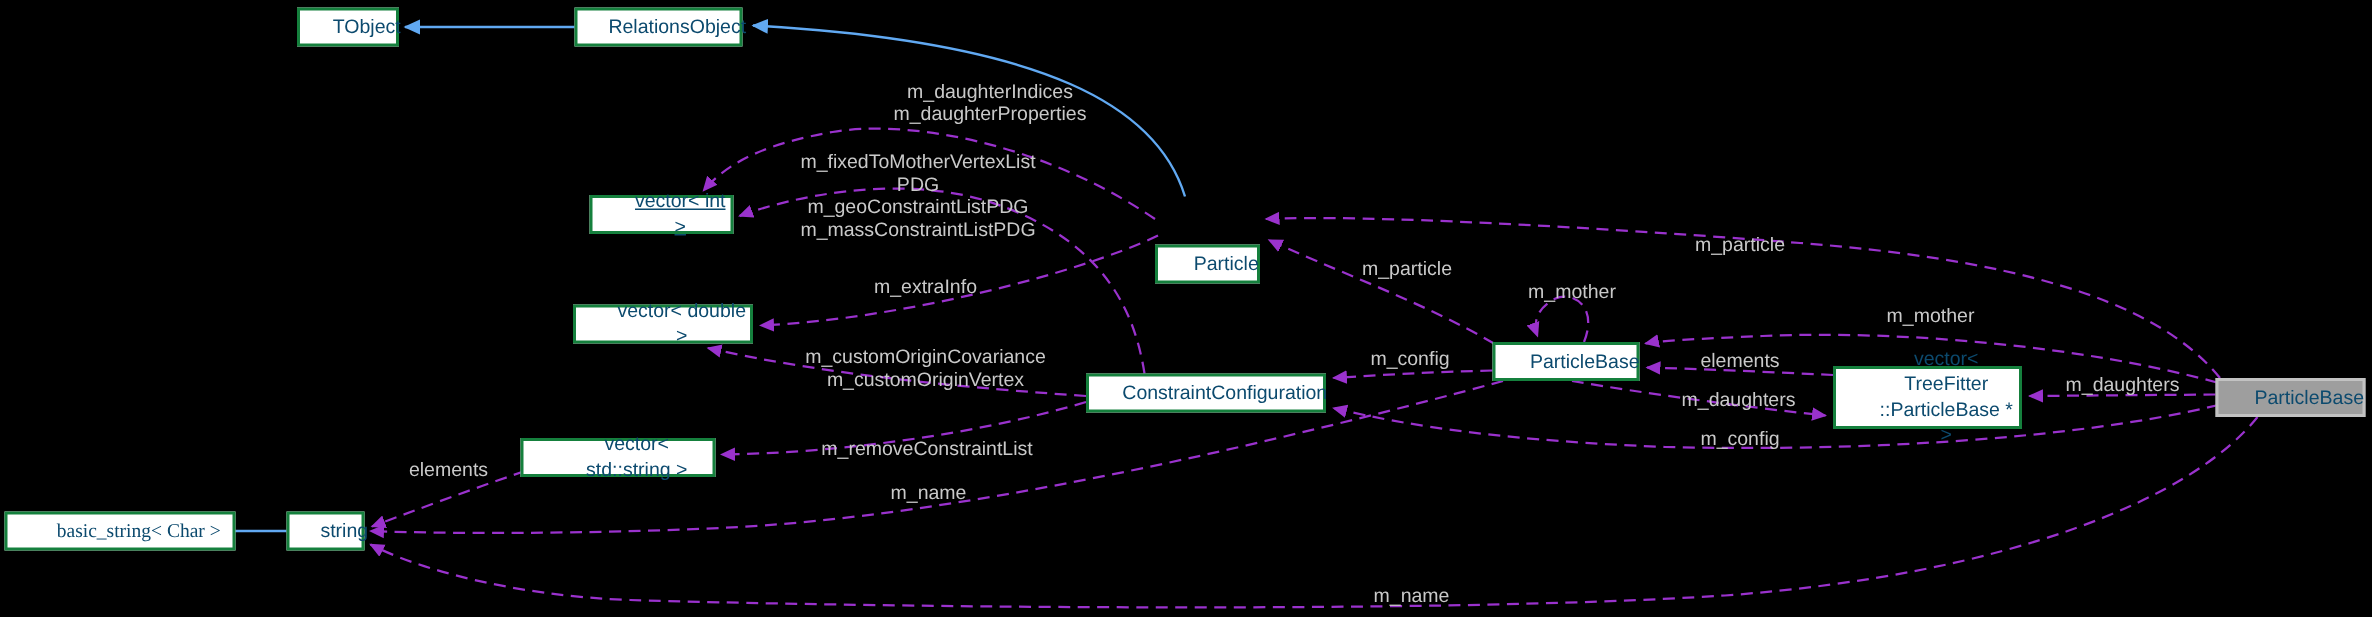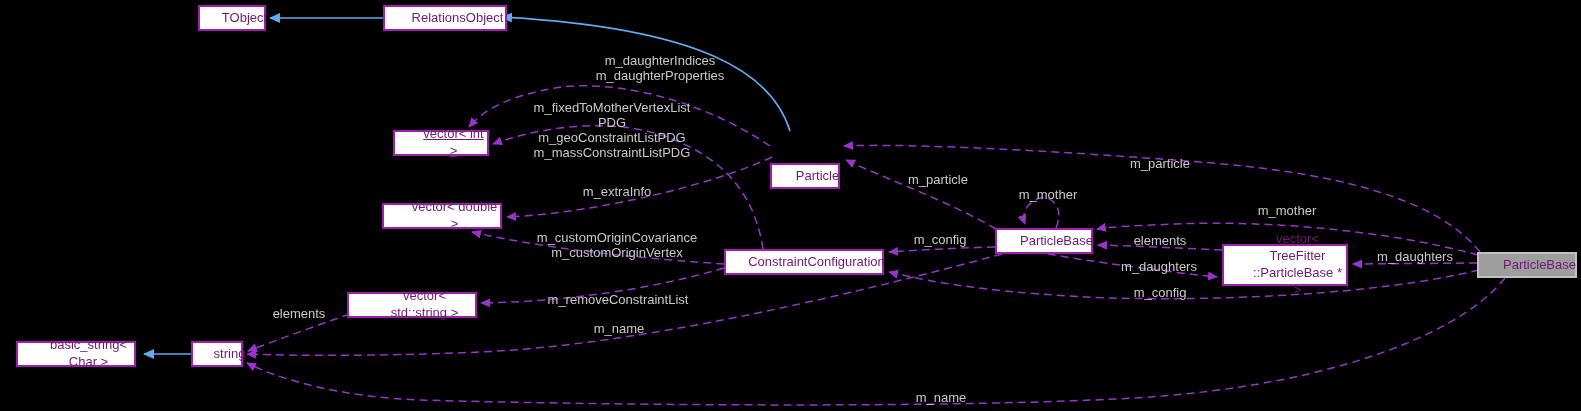"TObject" .node { border: 2px solid #a21caf -> 2px solid #15803d; color: #701a75 -> #0c4a6e }
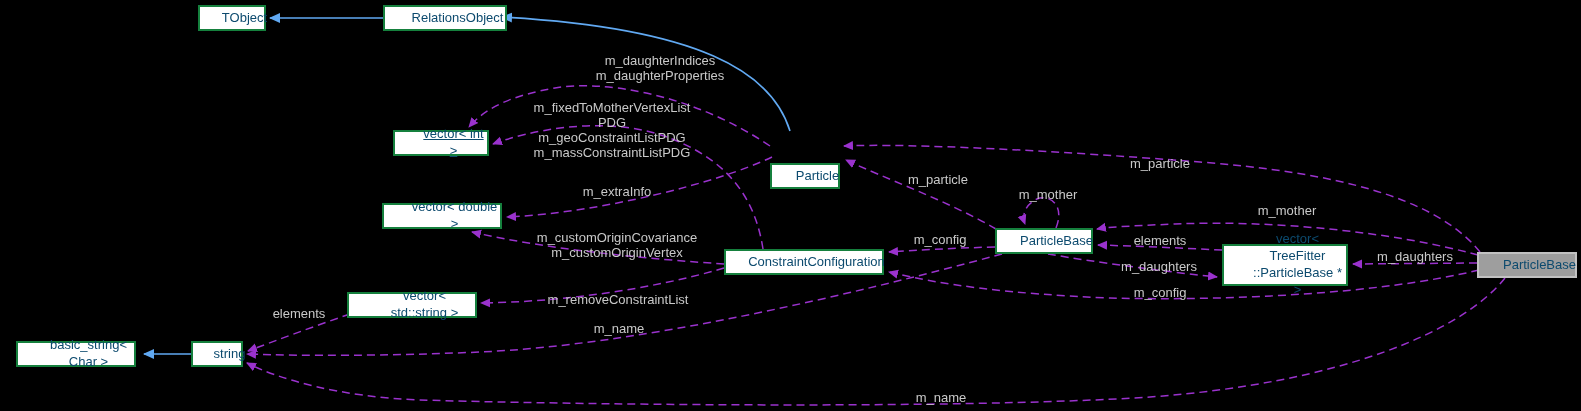"RelationsObject" div.node { width: 124px -> 112px }
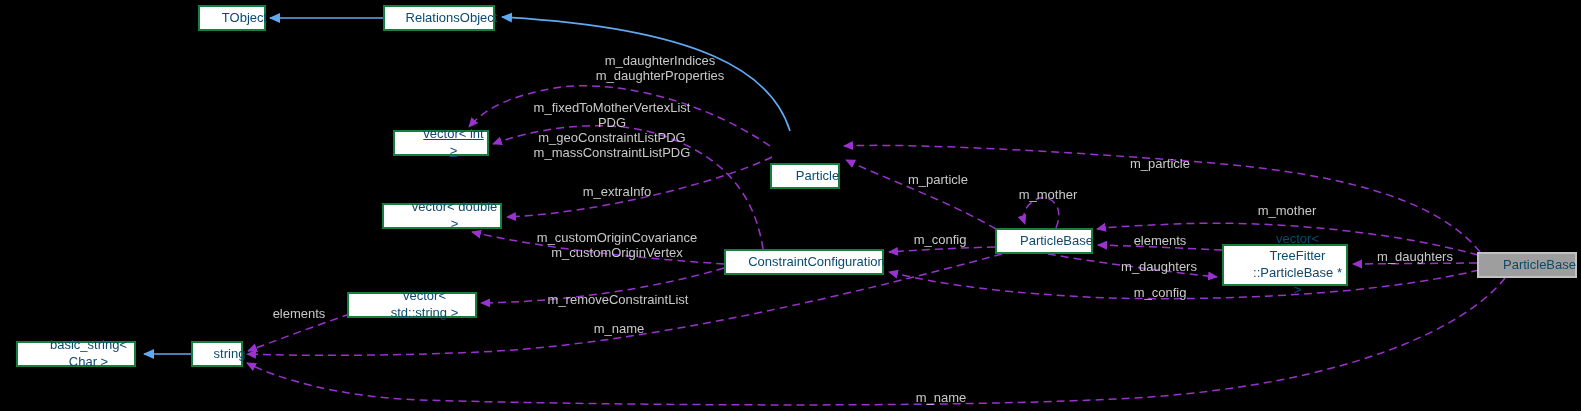"basic_string< Char >" div.node { font-family: none -> Liberation Serif, serif; left: 16px -> 3px; width: 120px -> 154px }
